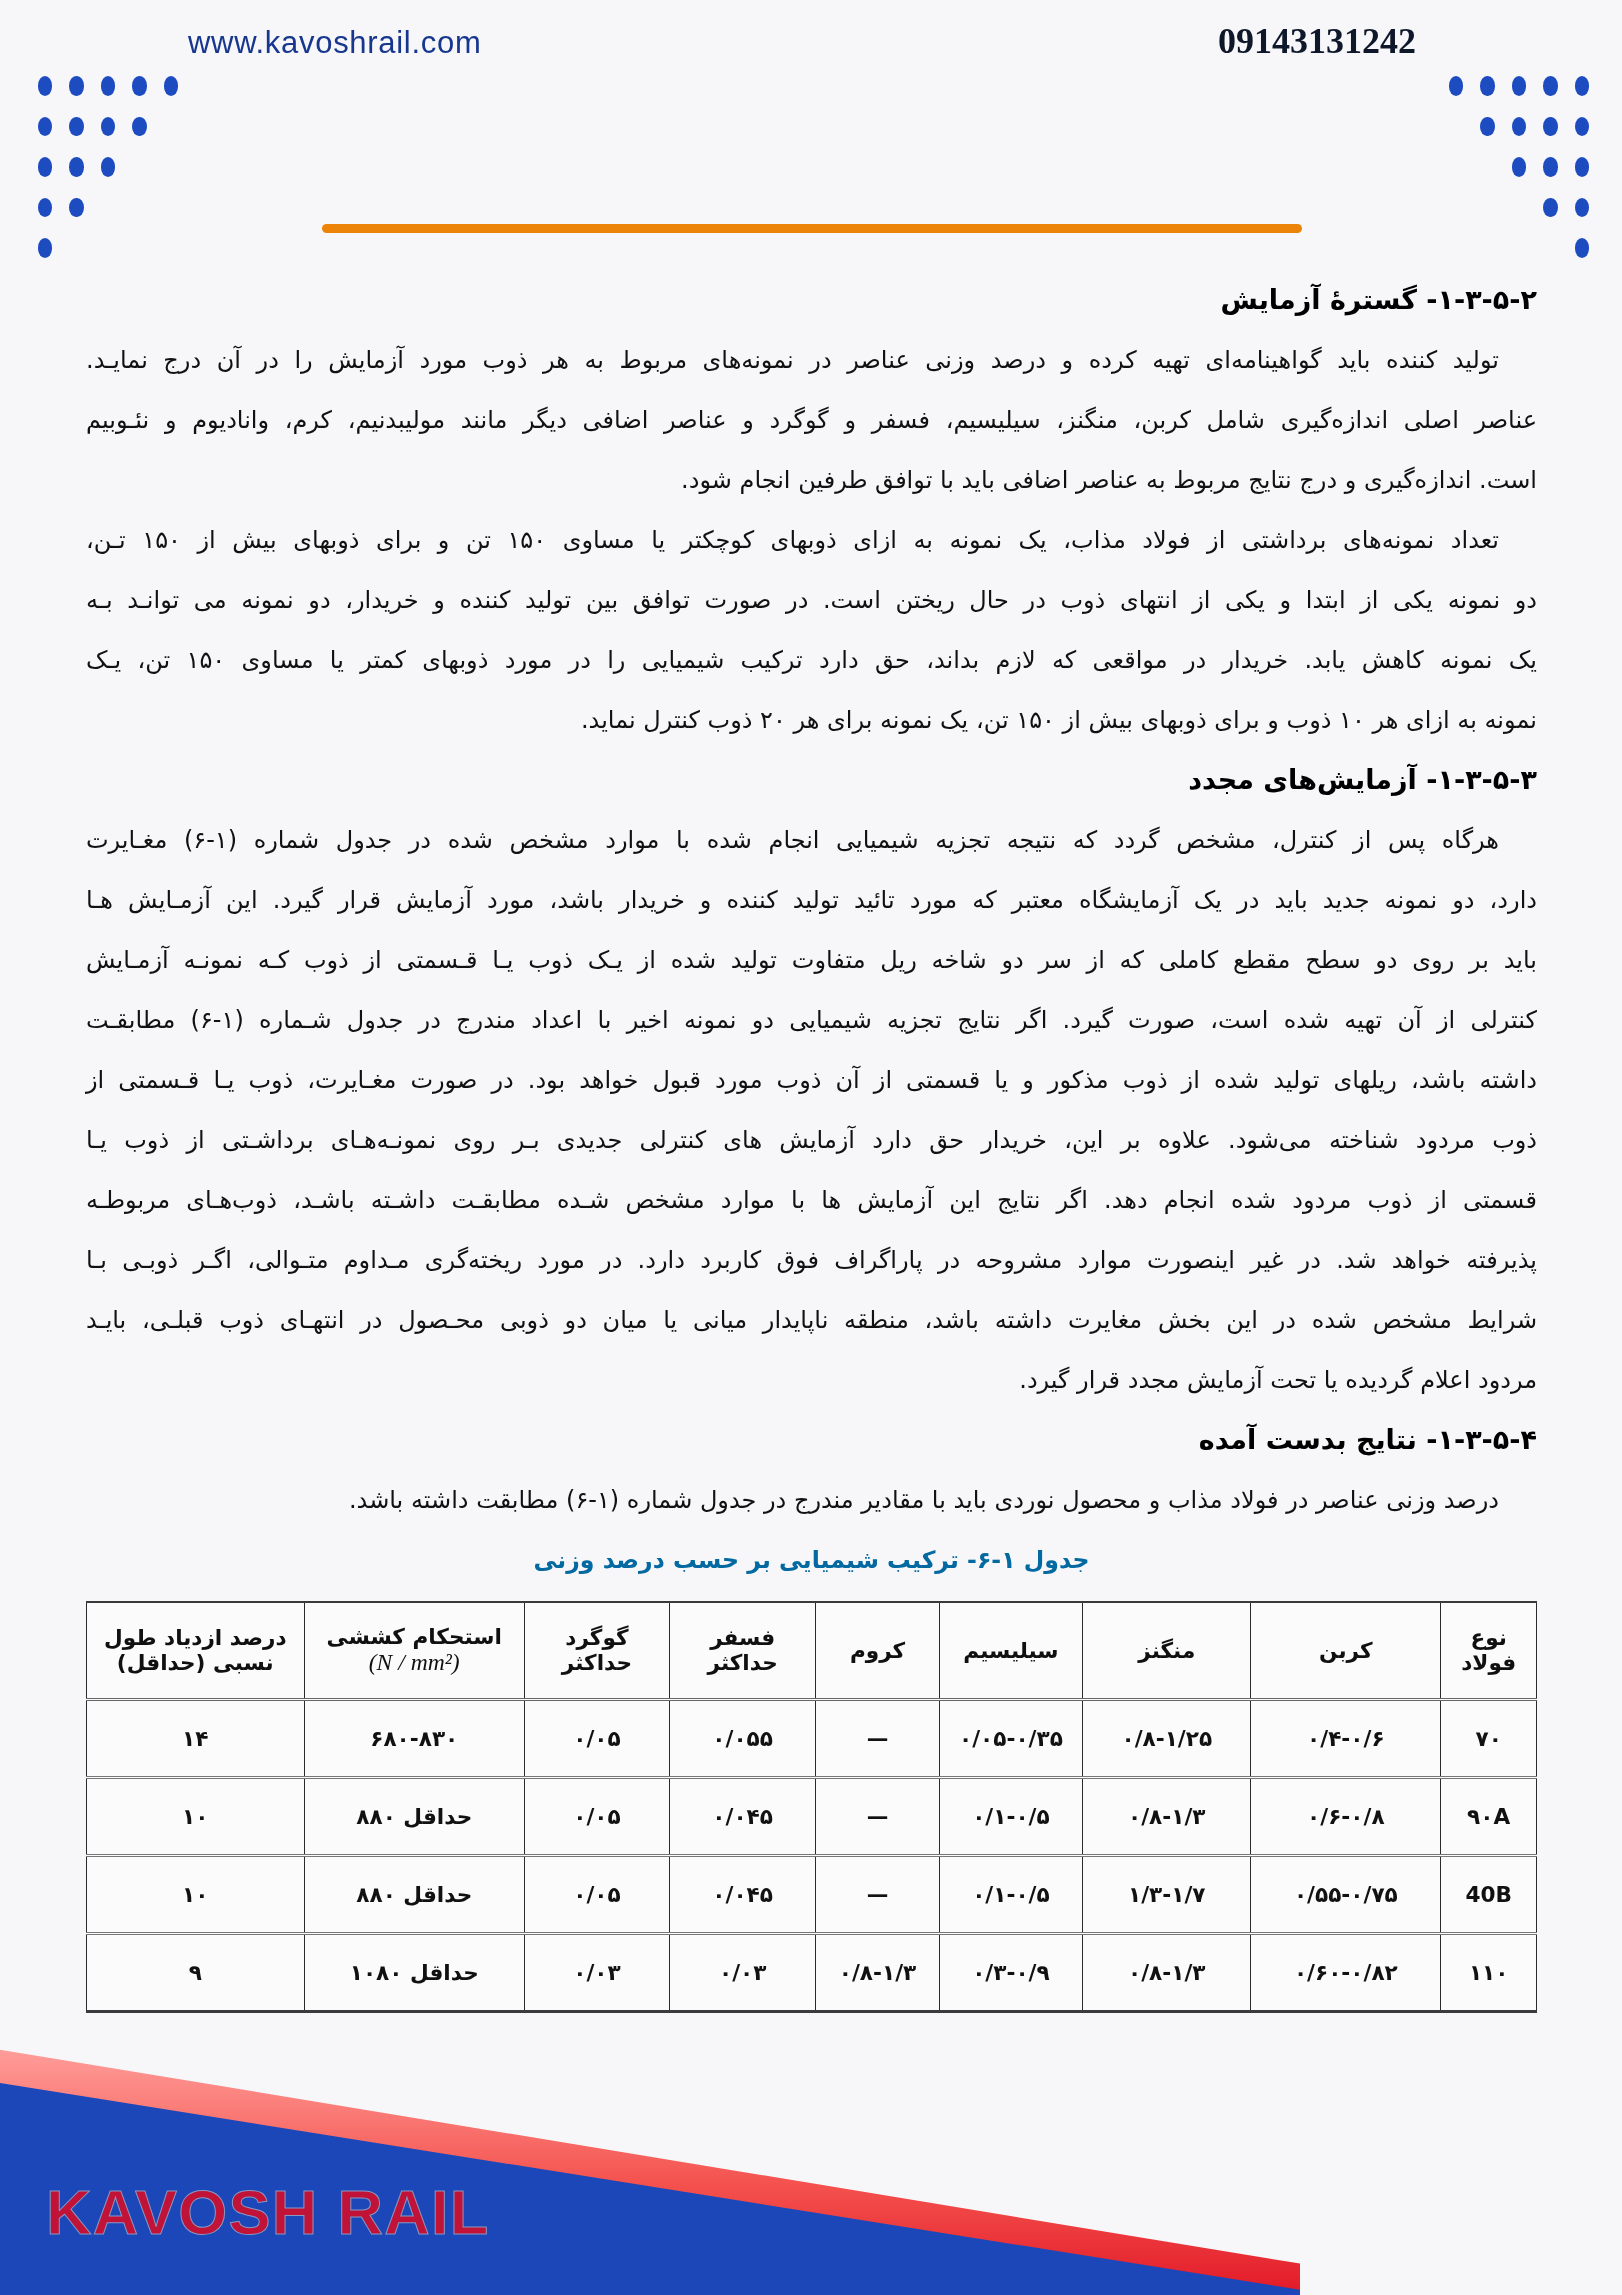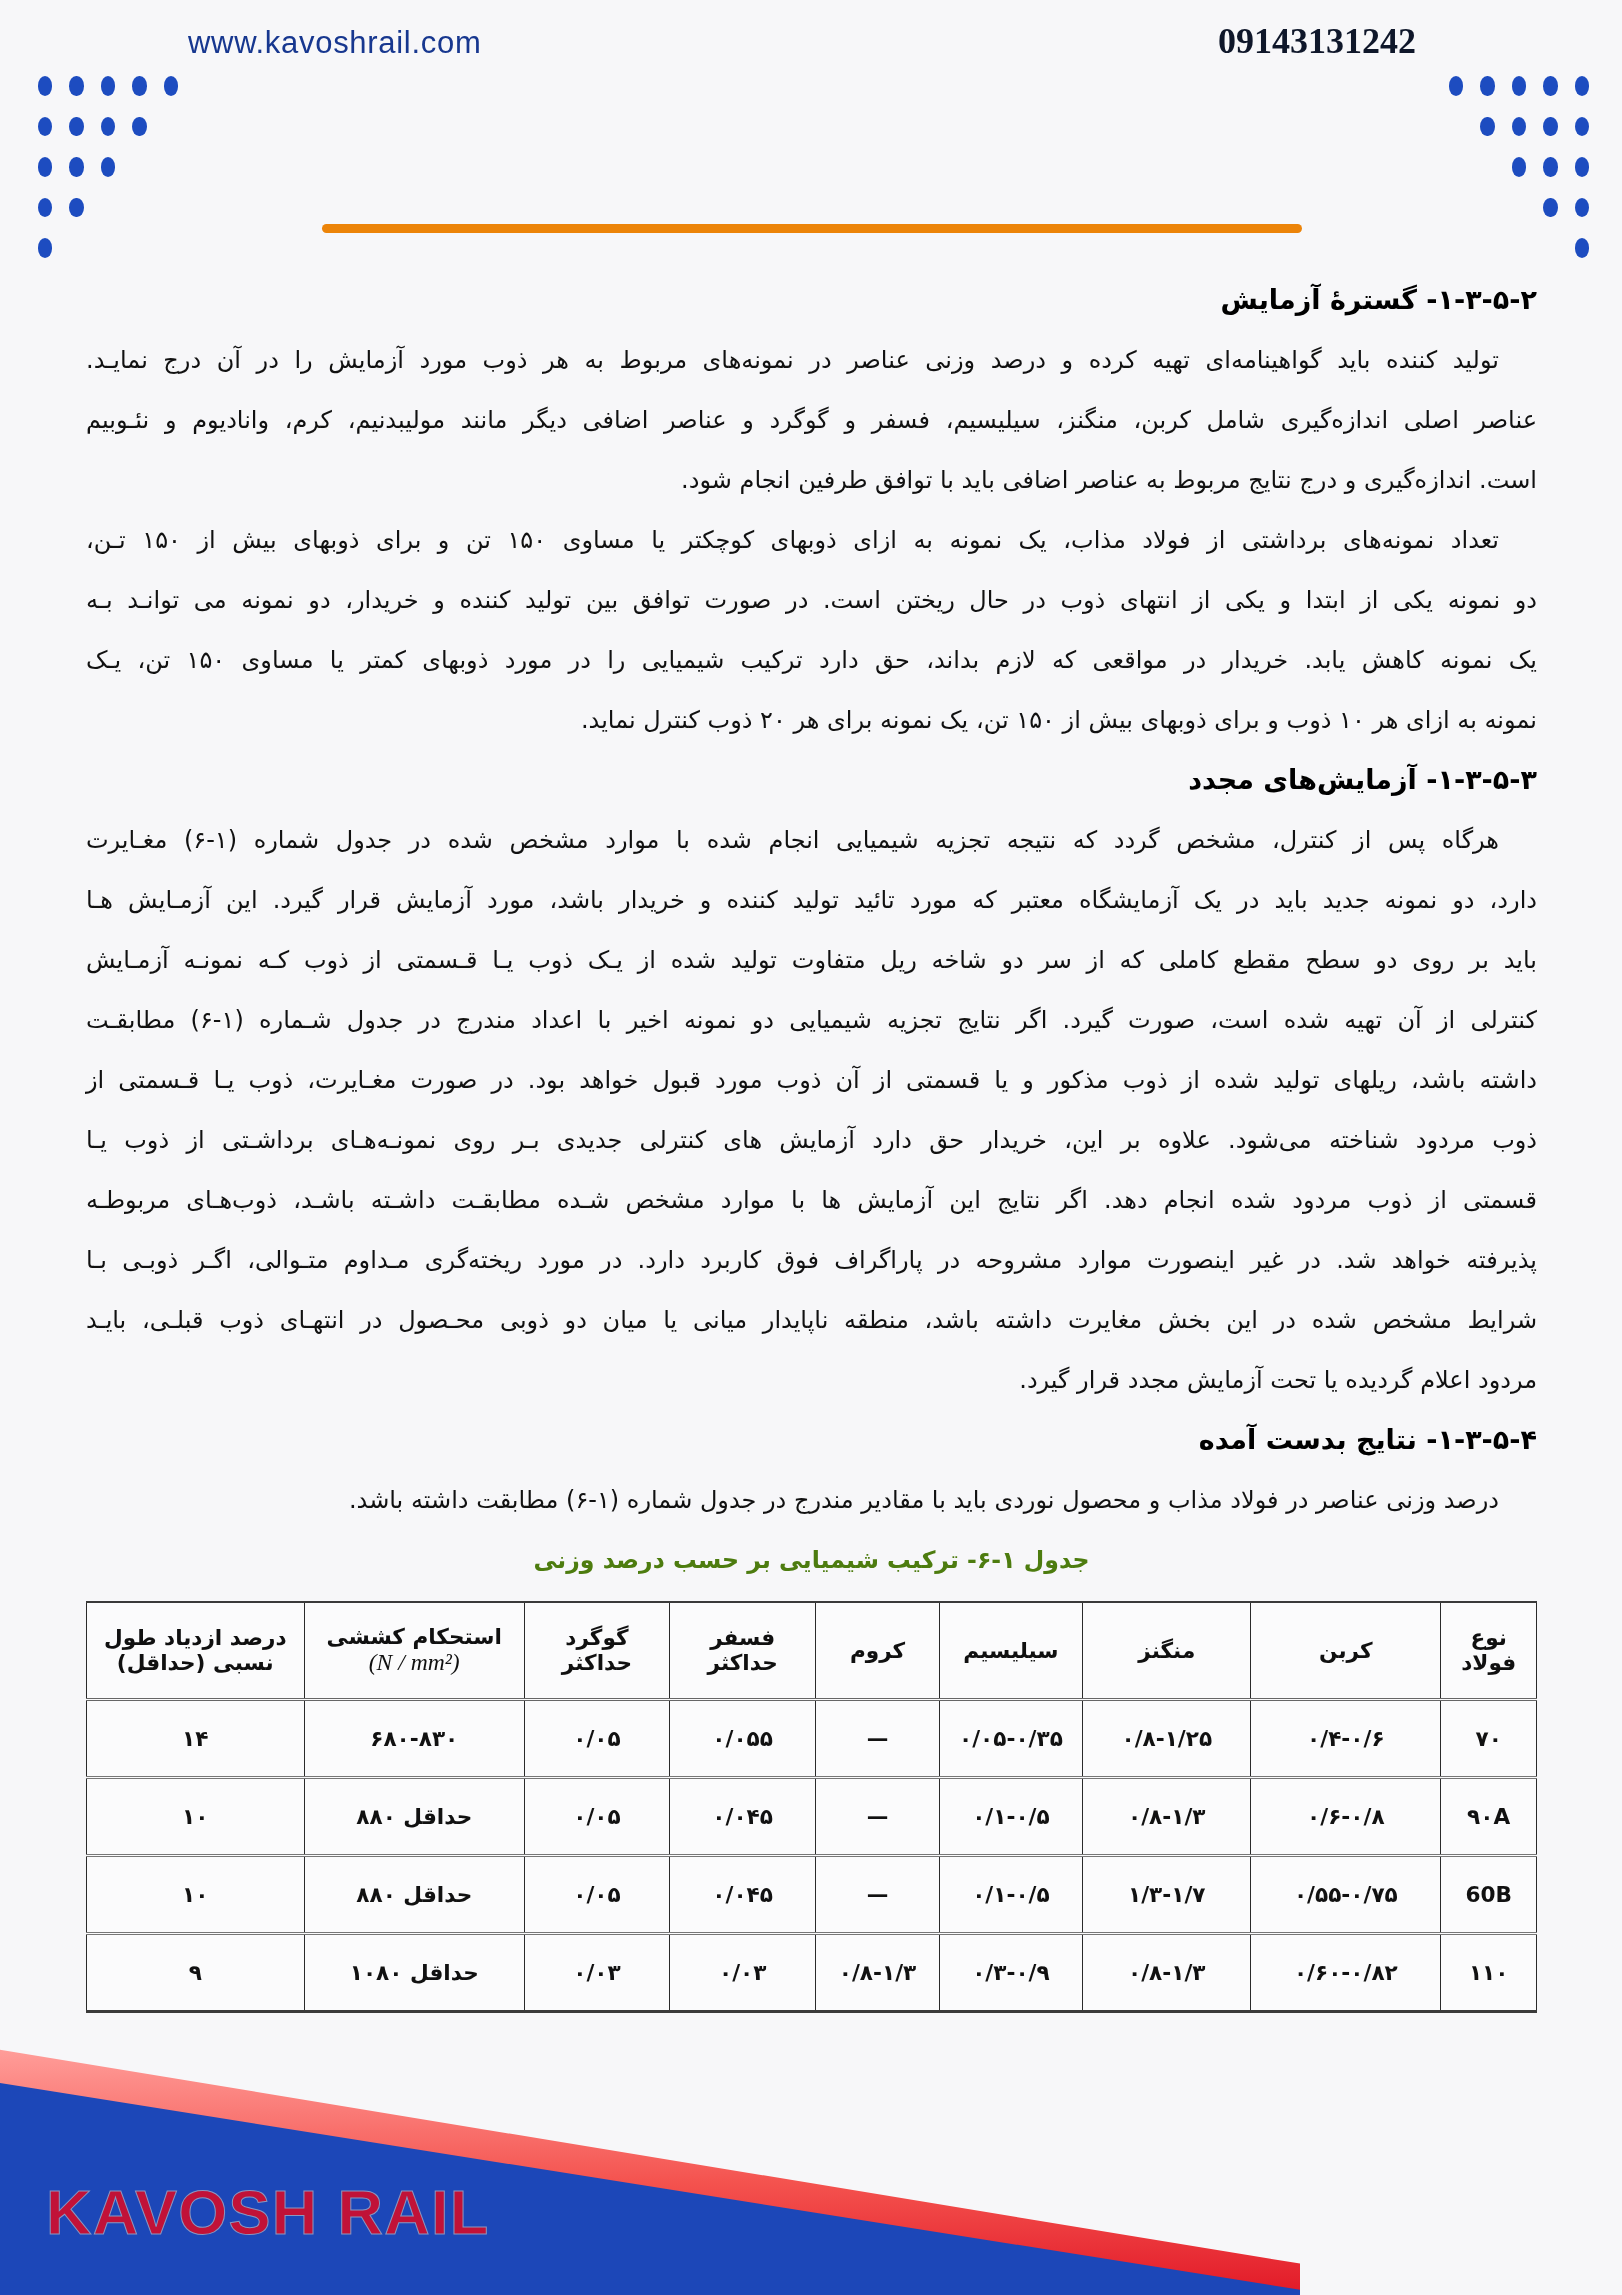"جدول ۱-۶- ترکیب شیمیایی بر" .table-caption { color: #4d7c0f -> #0369a1 }
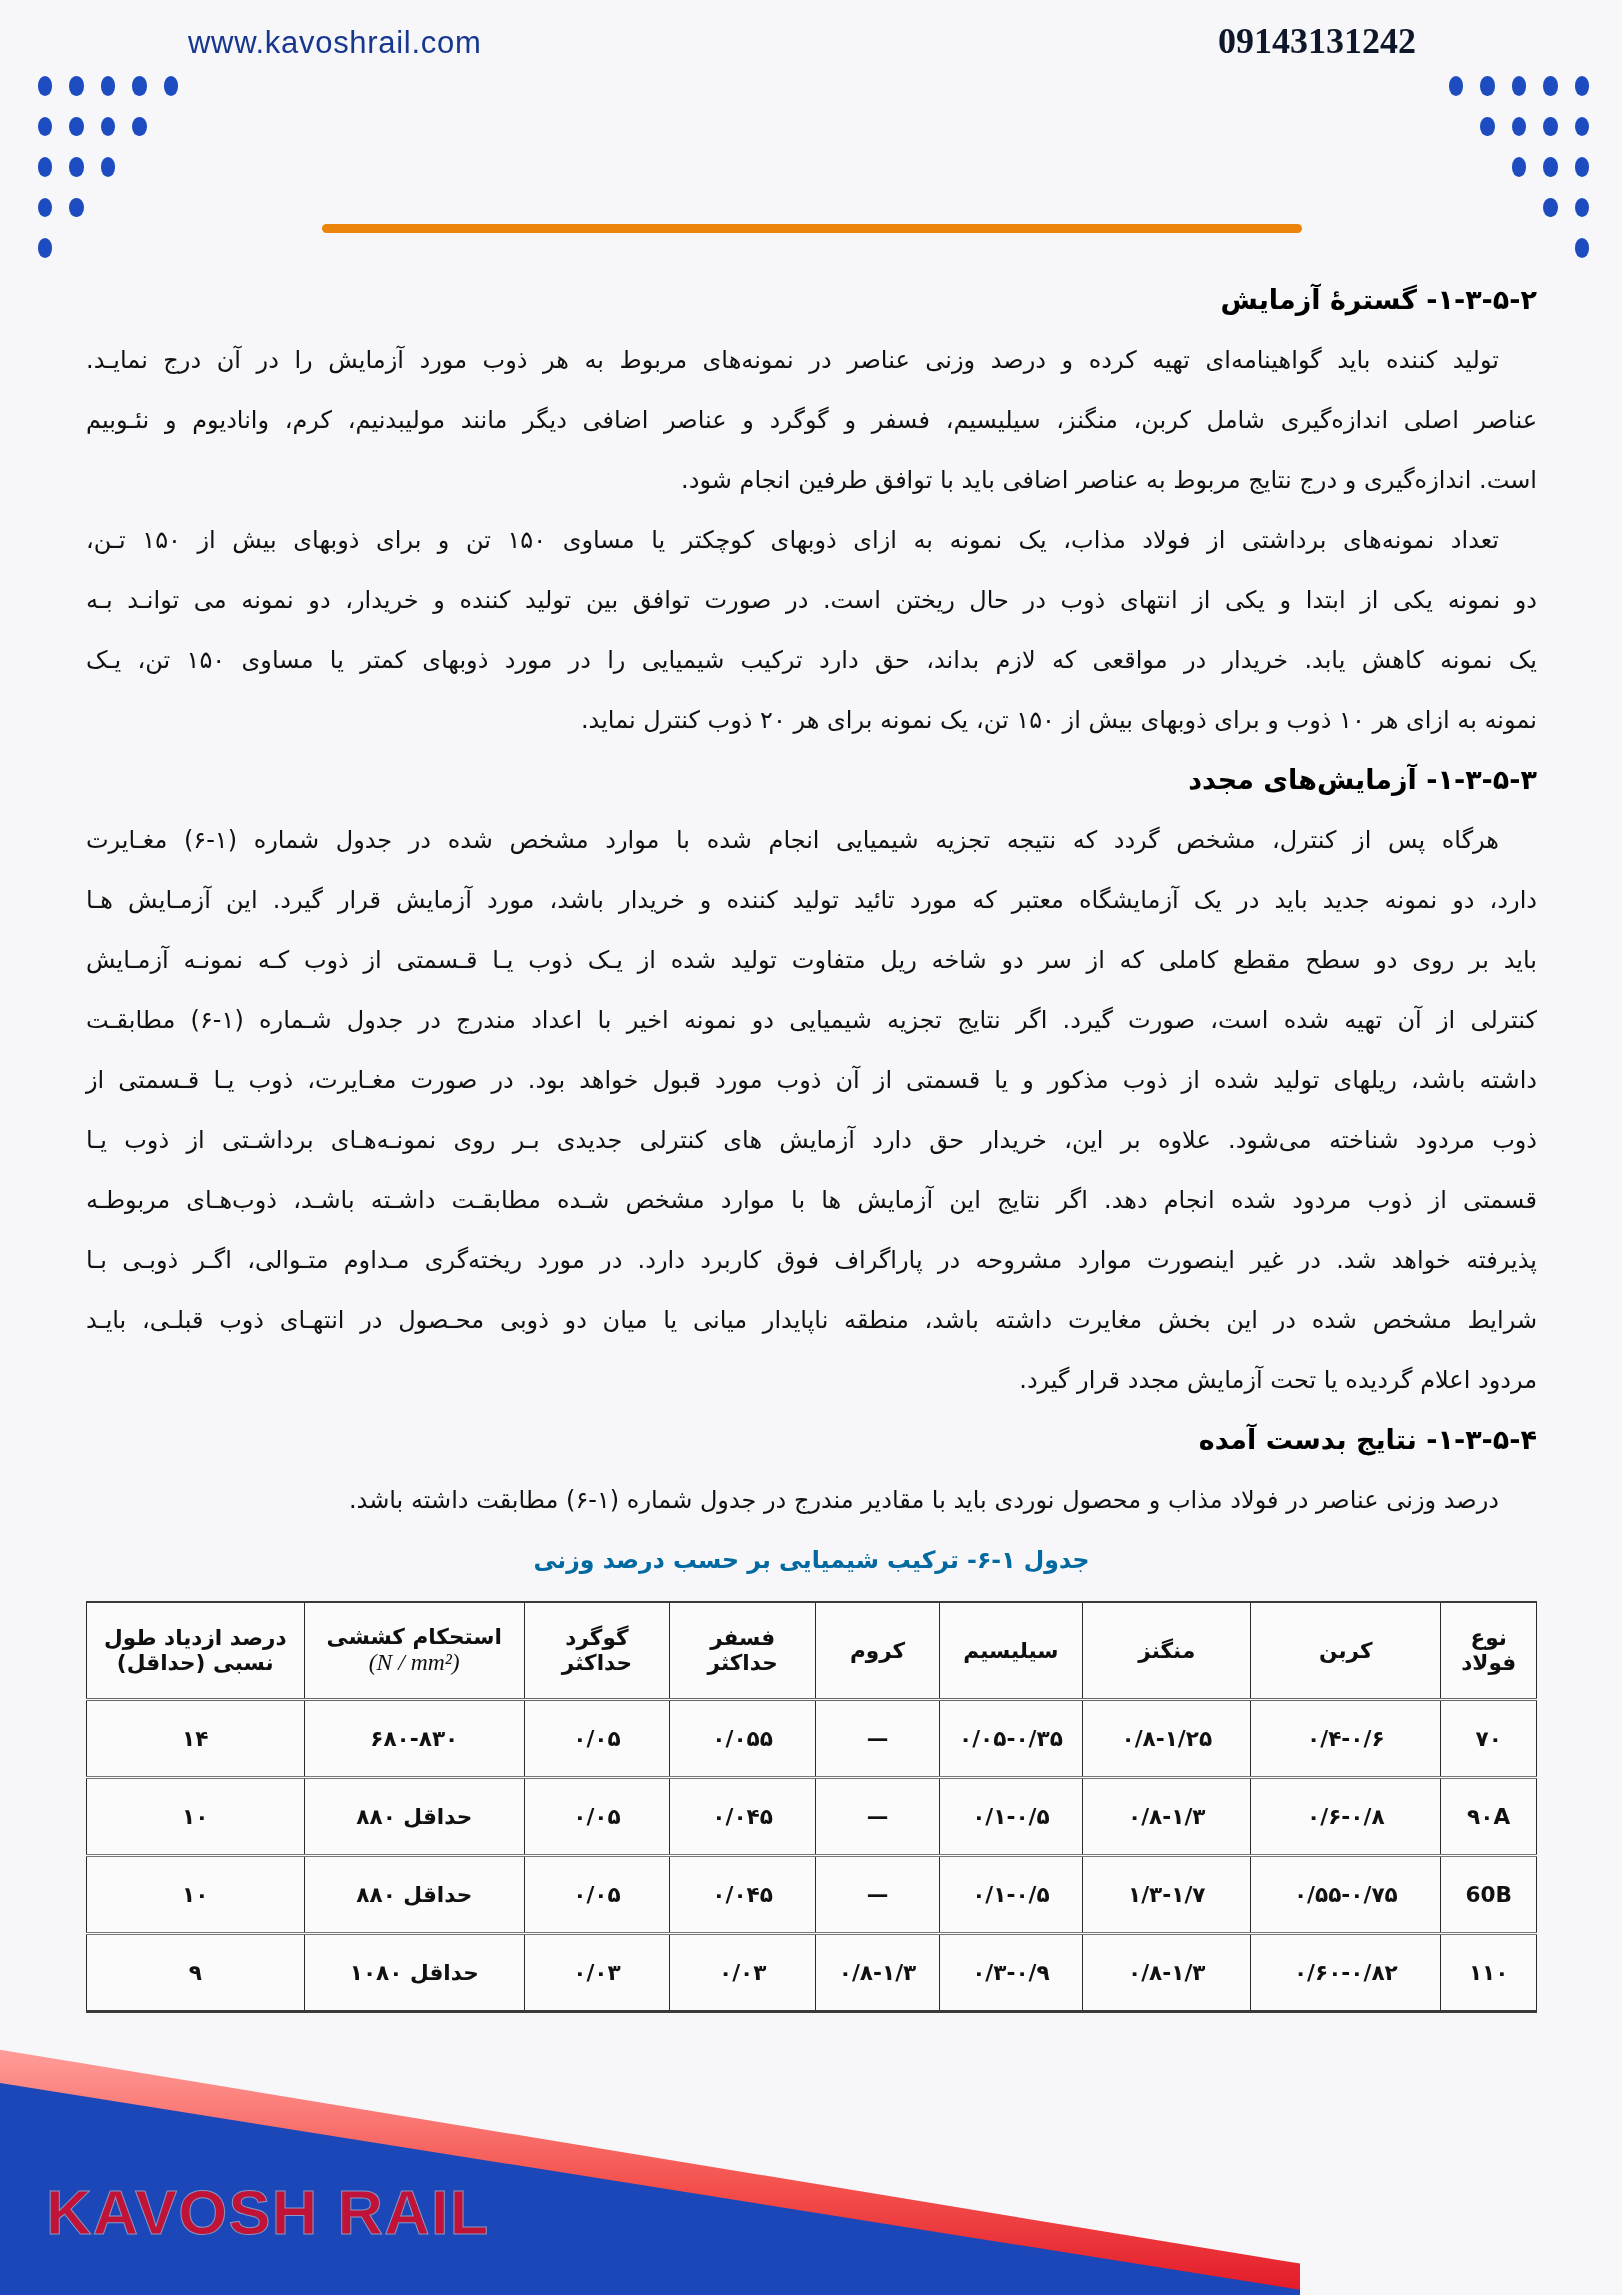"60B" td { text: 60B -> 40B }
